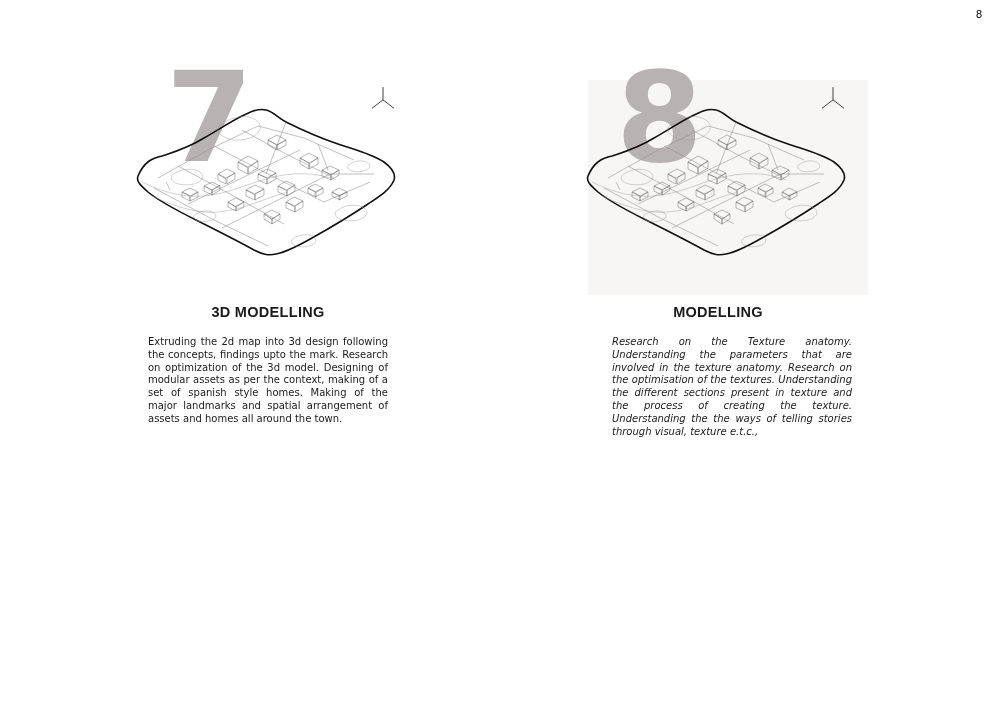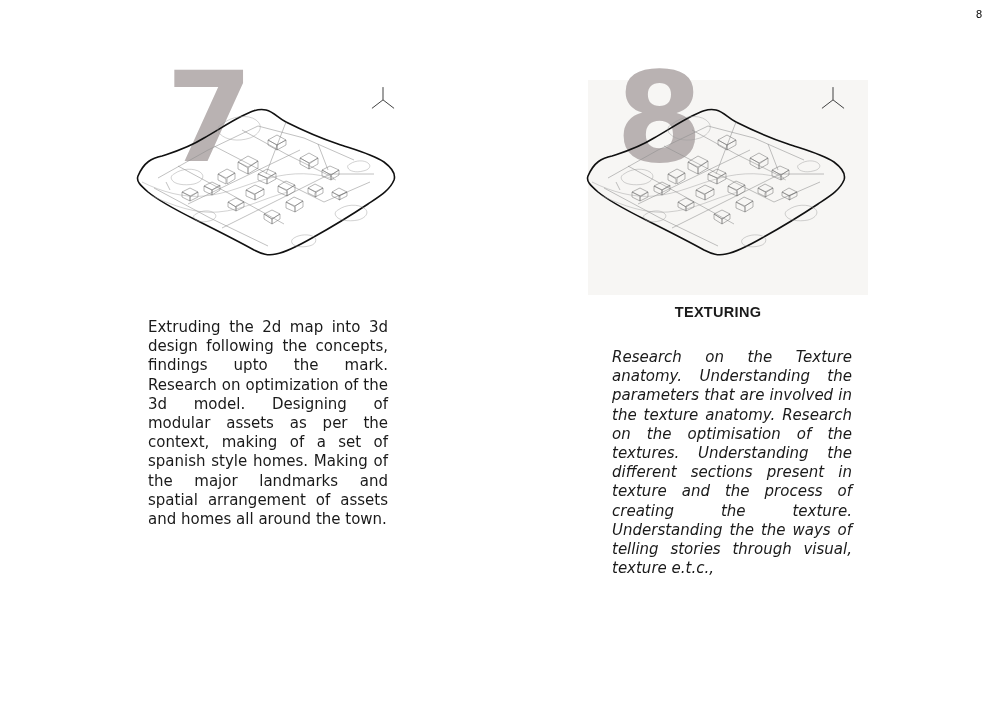"3D MODELLING" div.caption { html: none -> <div>3D MODELLING</div> }
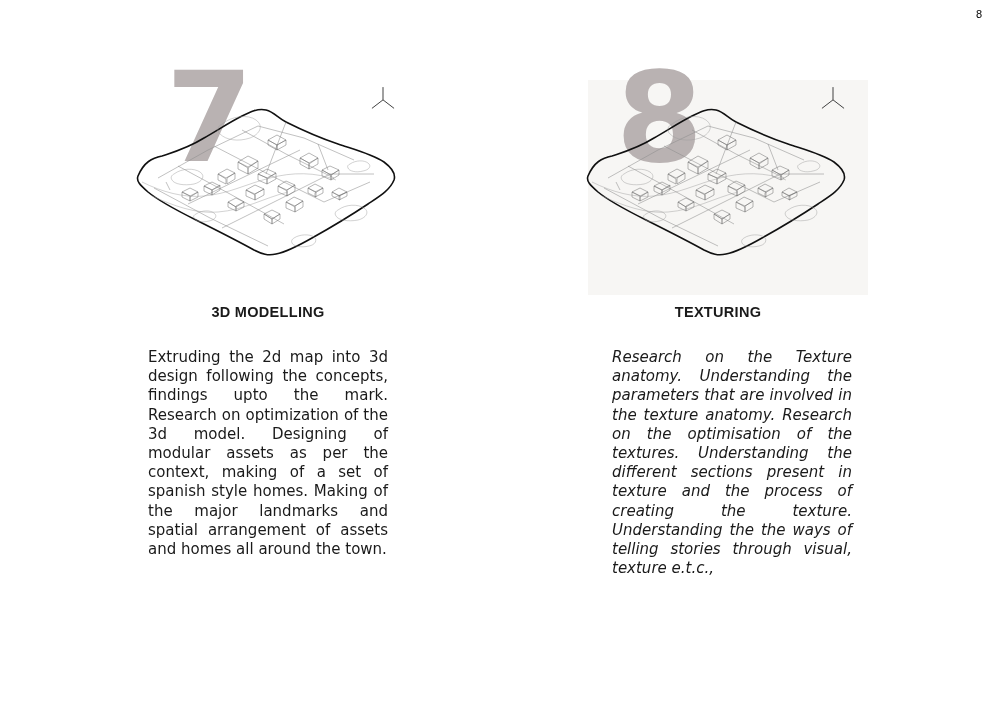"TEXTURING" div.caption { text: TEXTURING -> MODELLING }
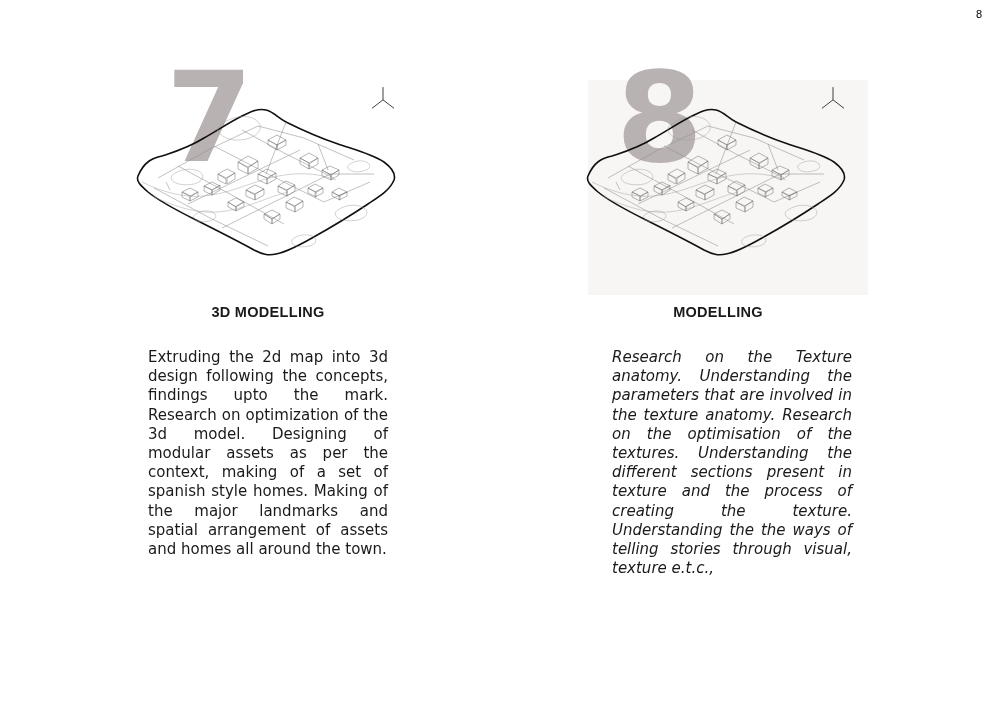"Extruding the 2d map into" .body-text { font-size: 15px -> 10px; margin-top: 28px -> 16px }
